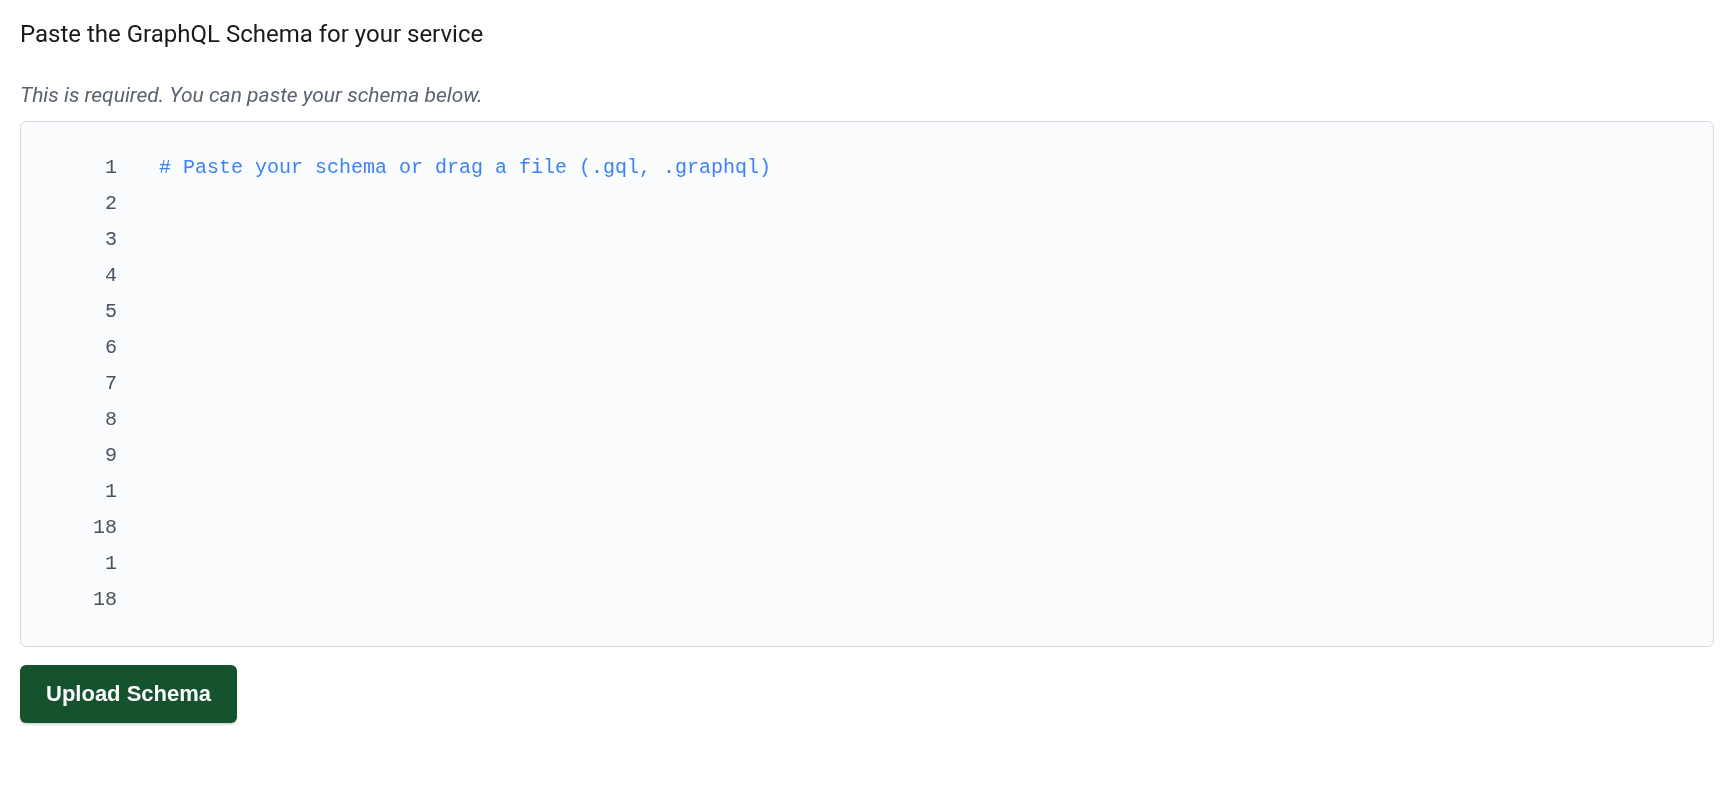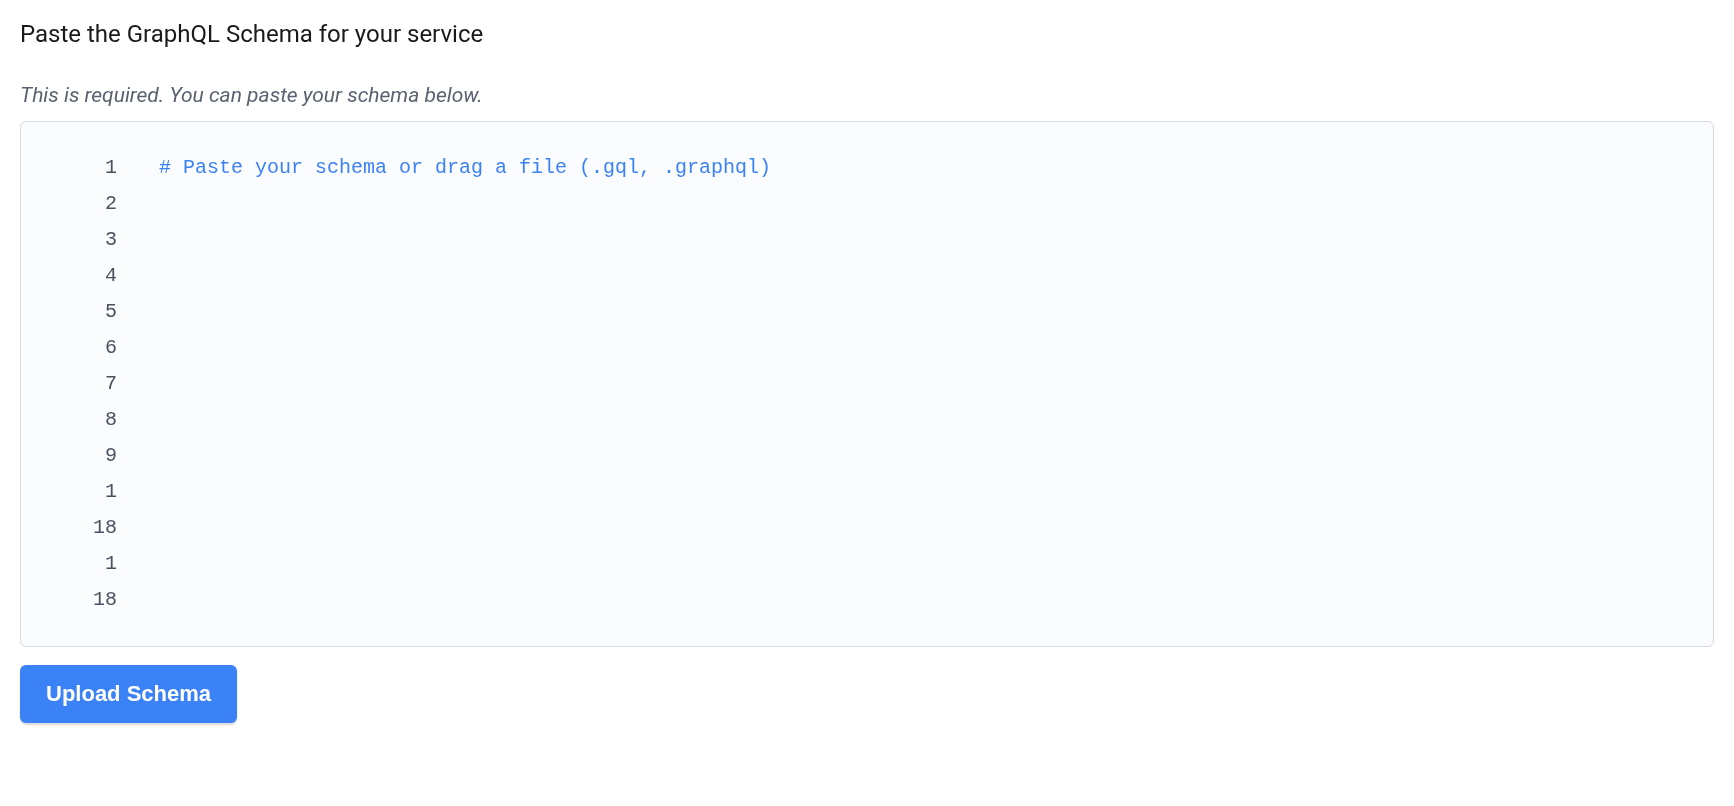"Upload Schema" .upload-btn { background: #3b82f6 -> #14532d }
